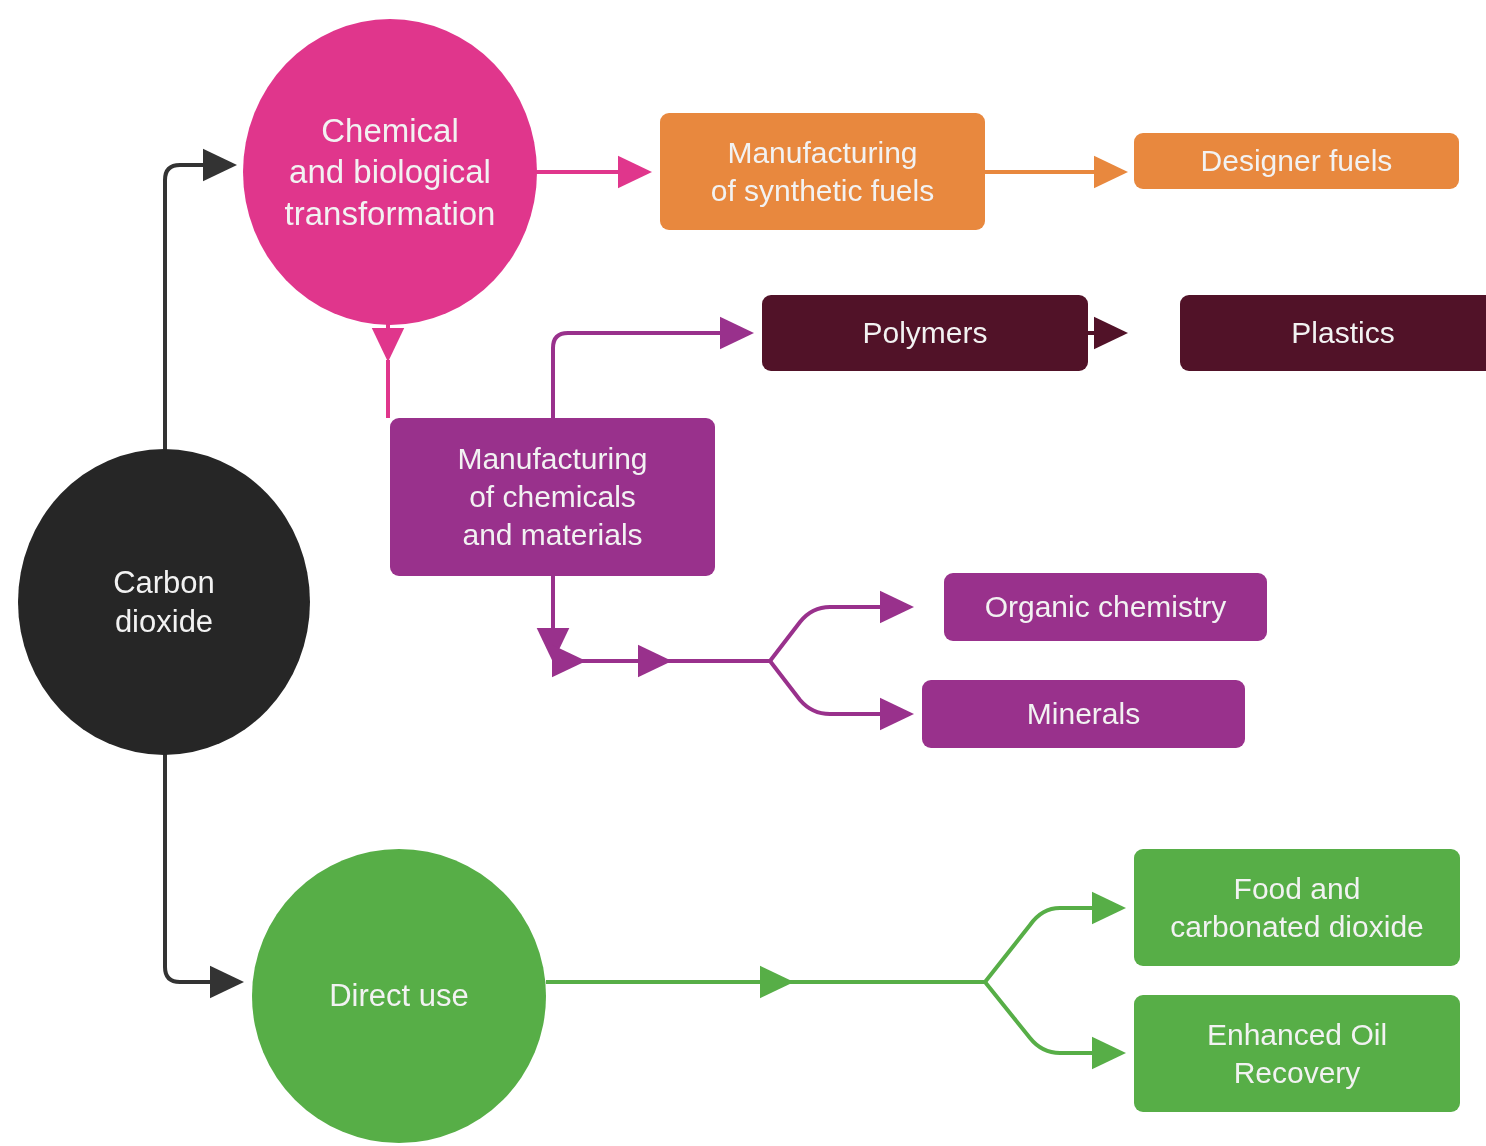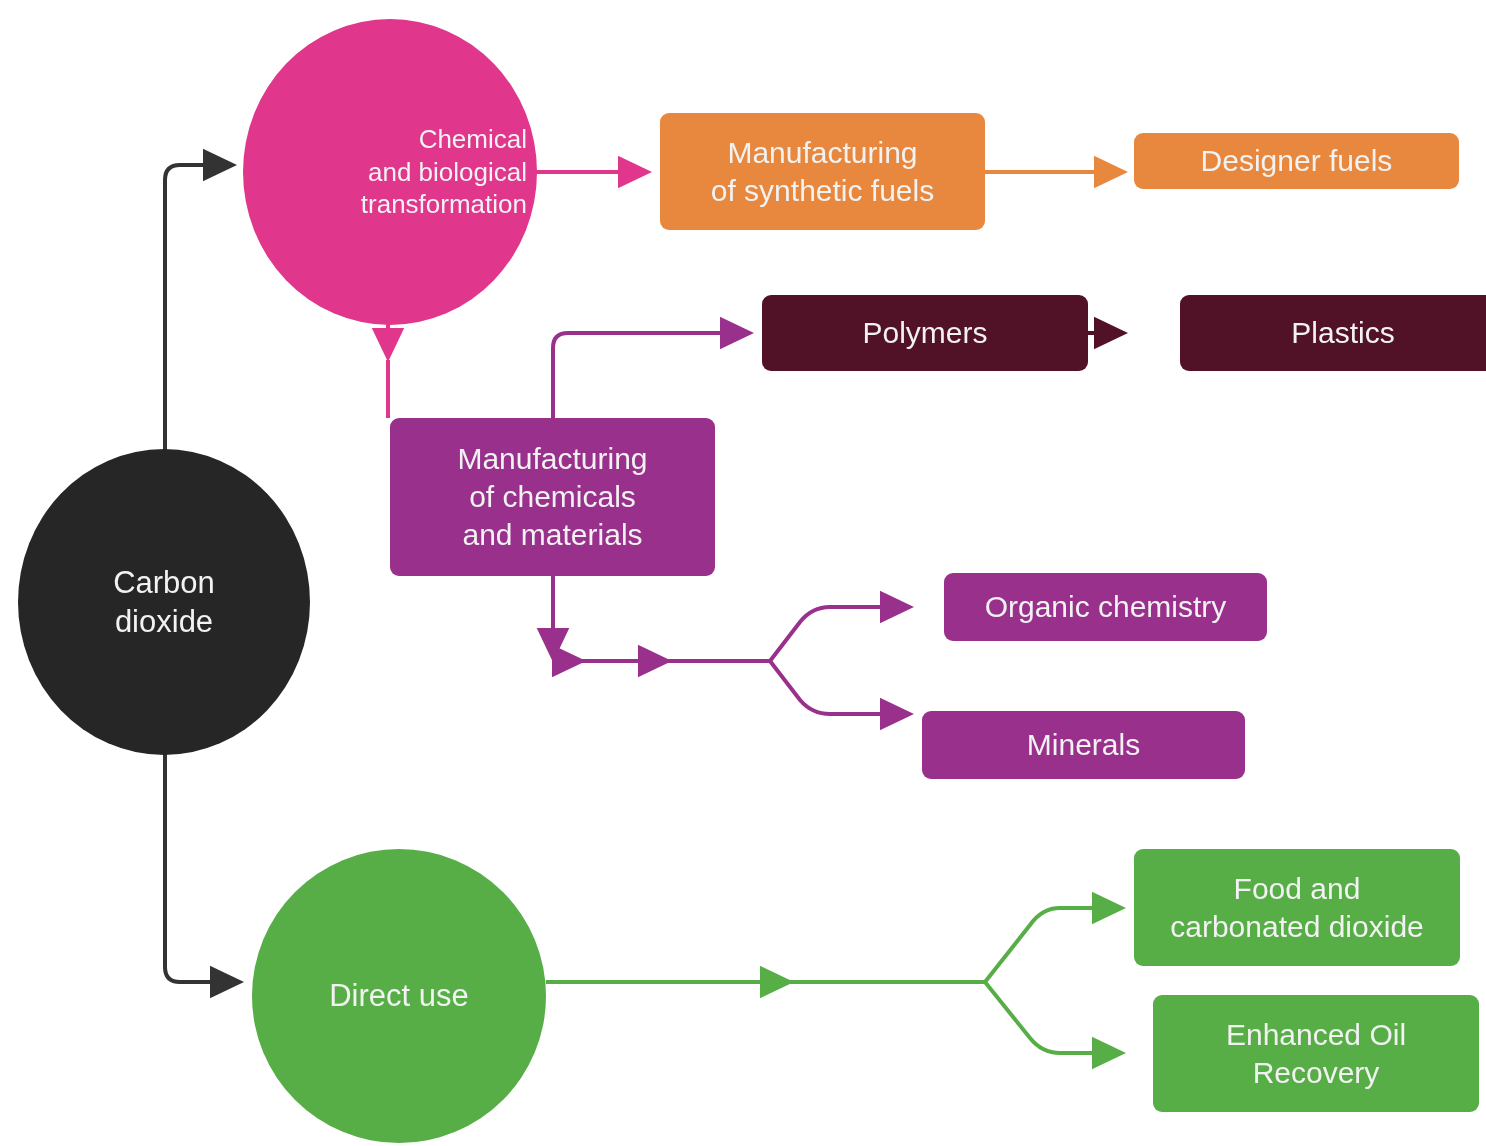"Chemical" .n-chembio { font-size: 26px -> 33px; text-align: right -> none }
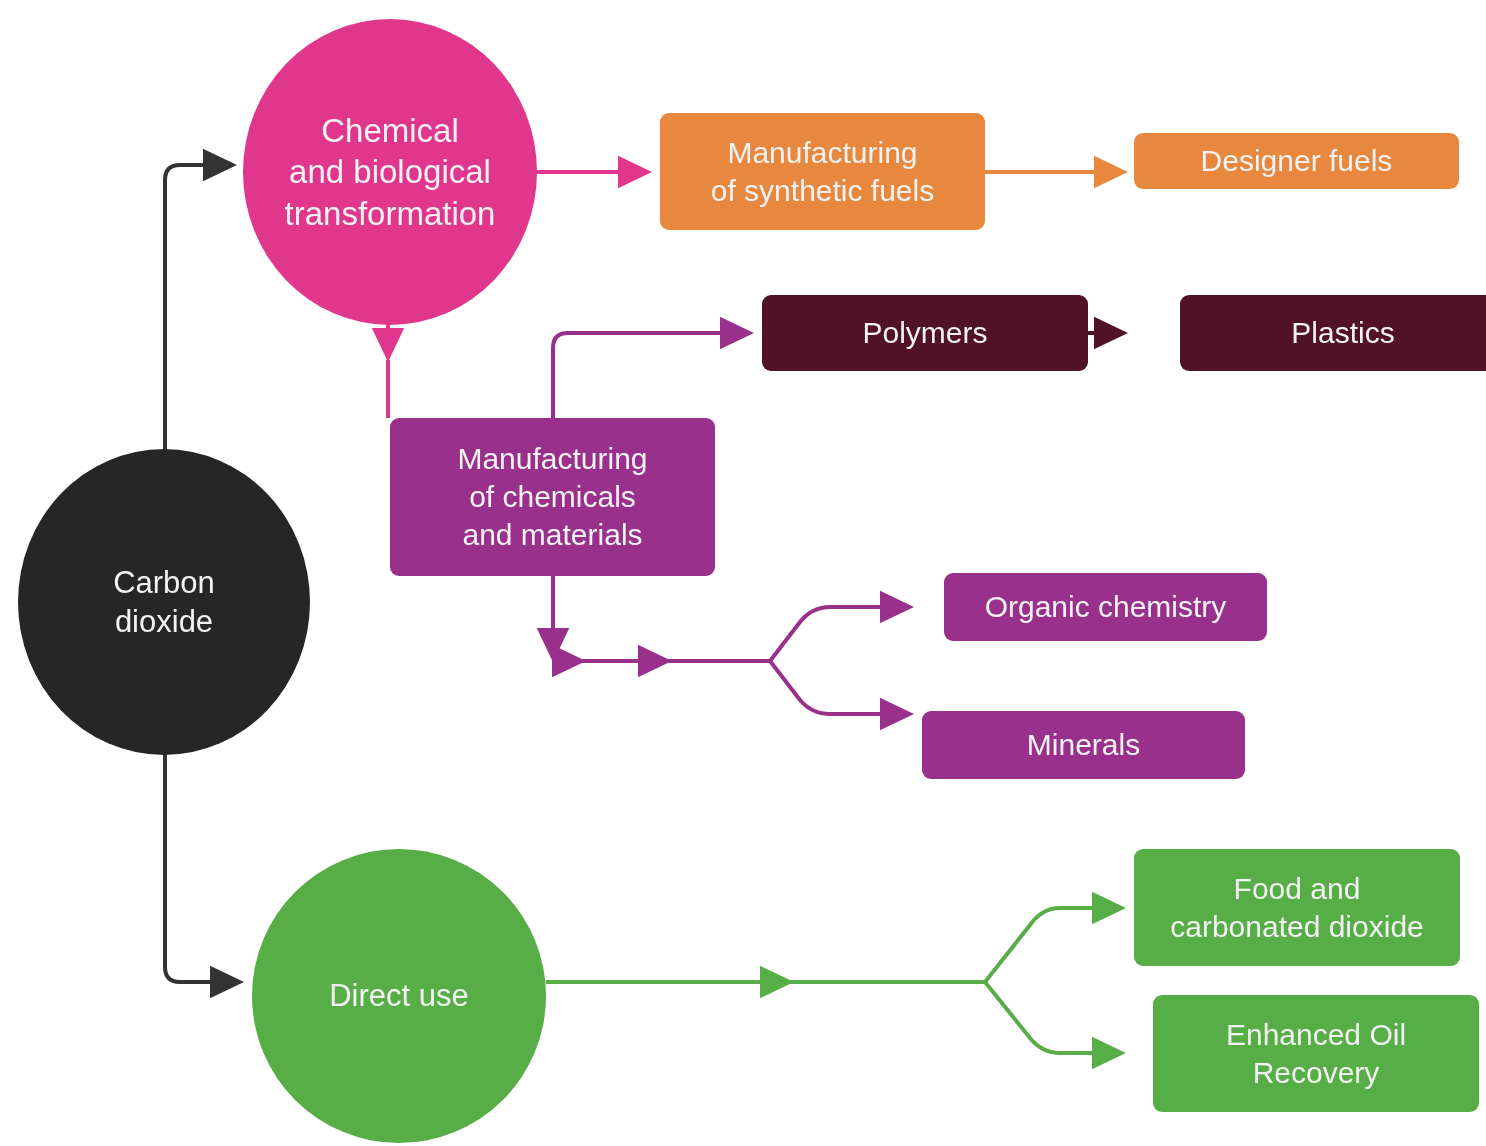"Minerals" .n-minerals { top: 711px -> 680px }
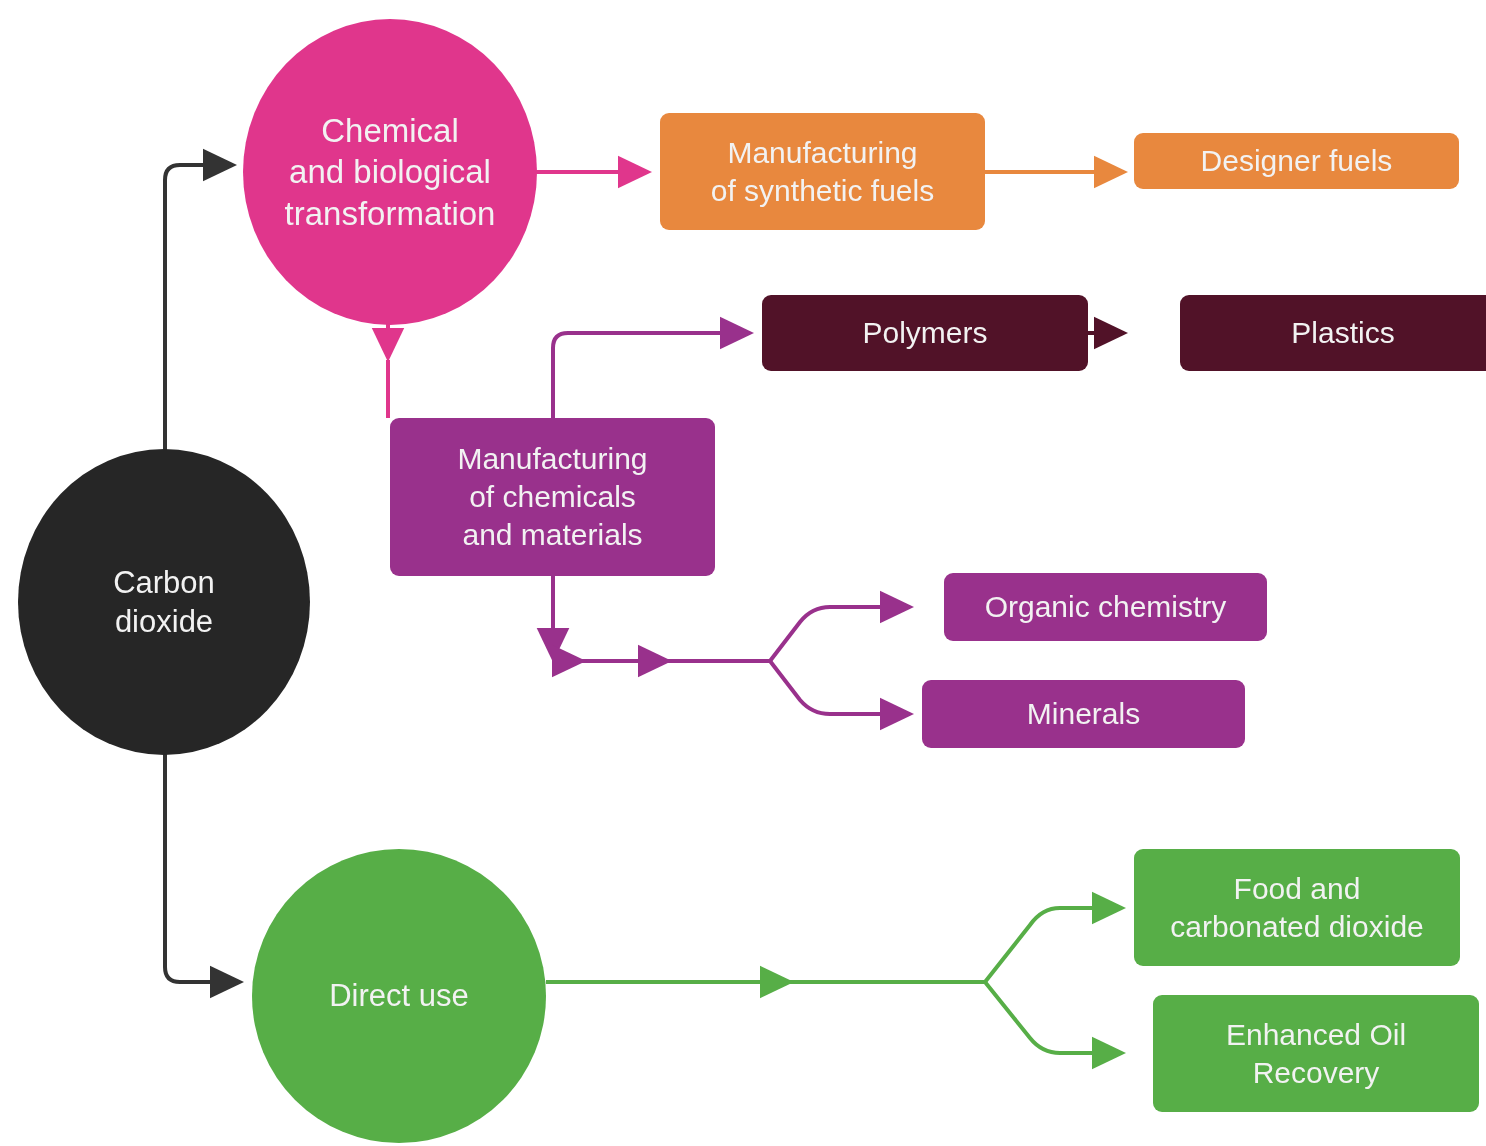"Enhanced Oil" .n-eor { margin-left: 19px -> none }
